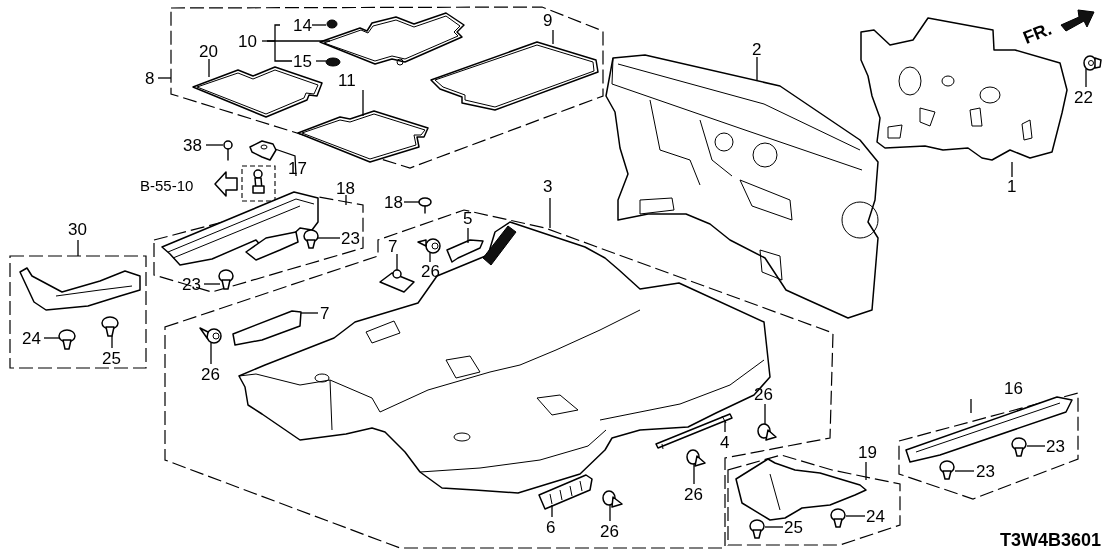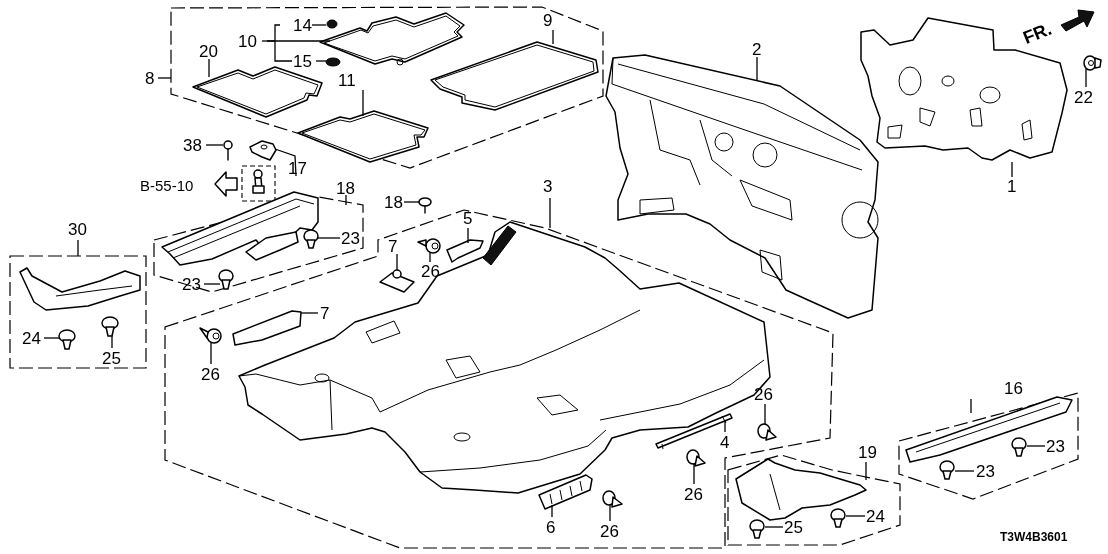"T3W4B3601" .code { font-size: 12px -> 18px }
